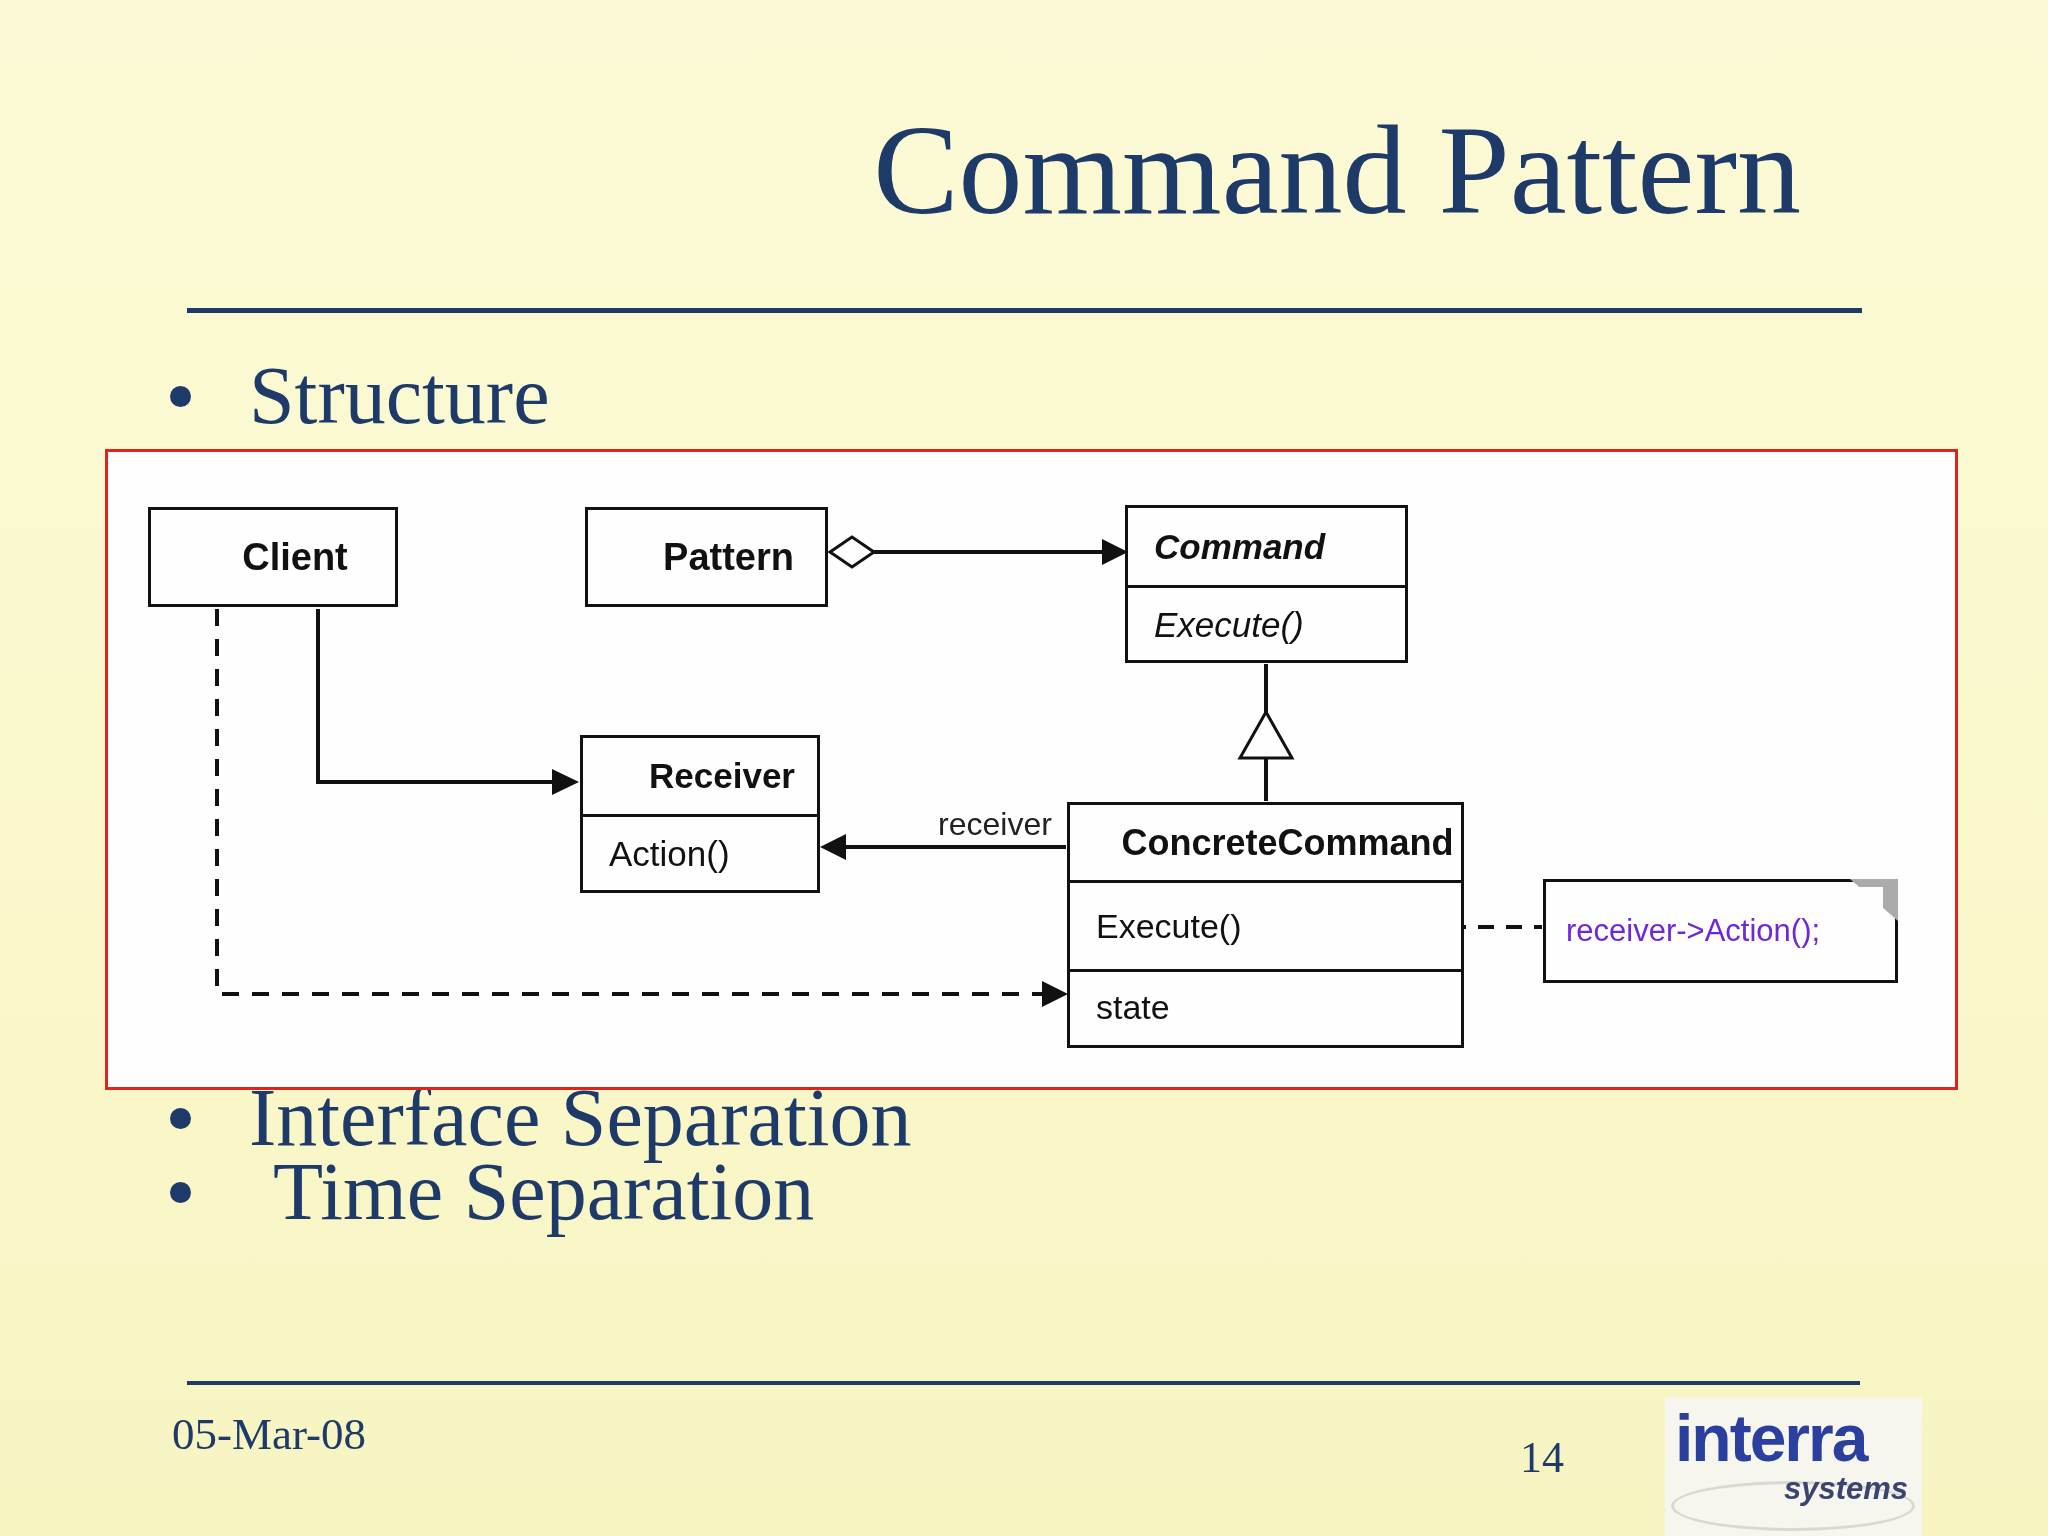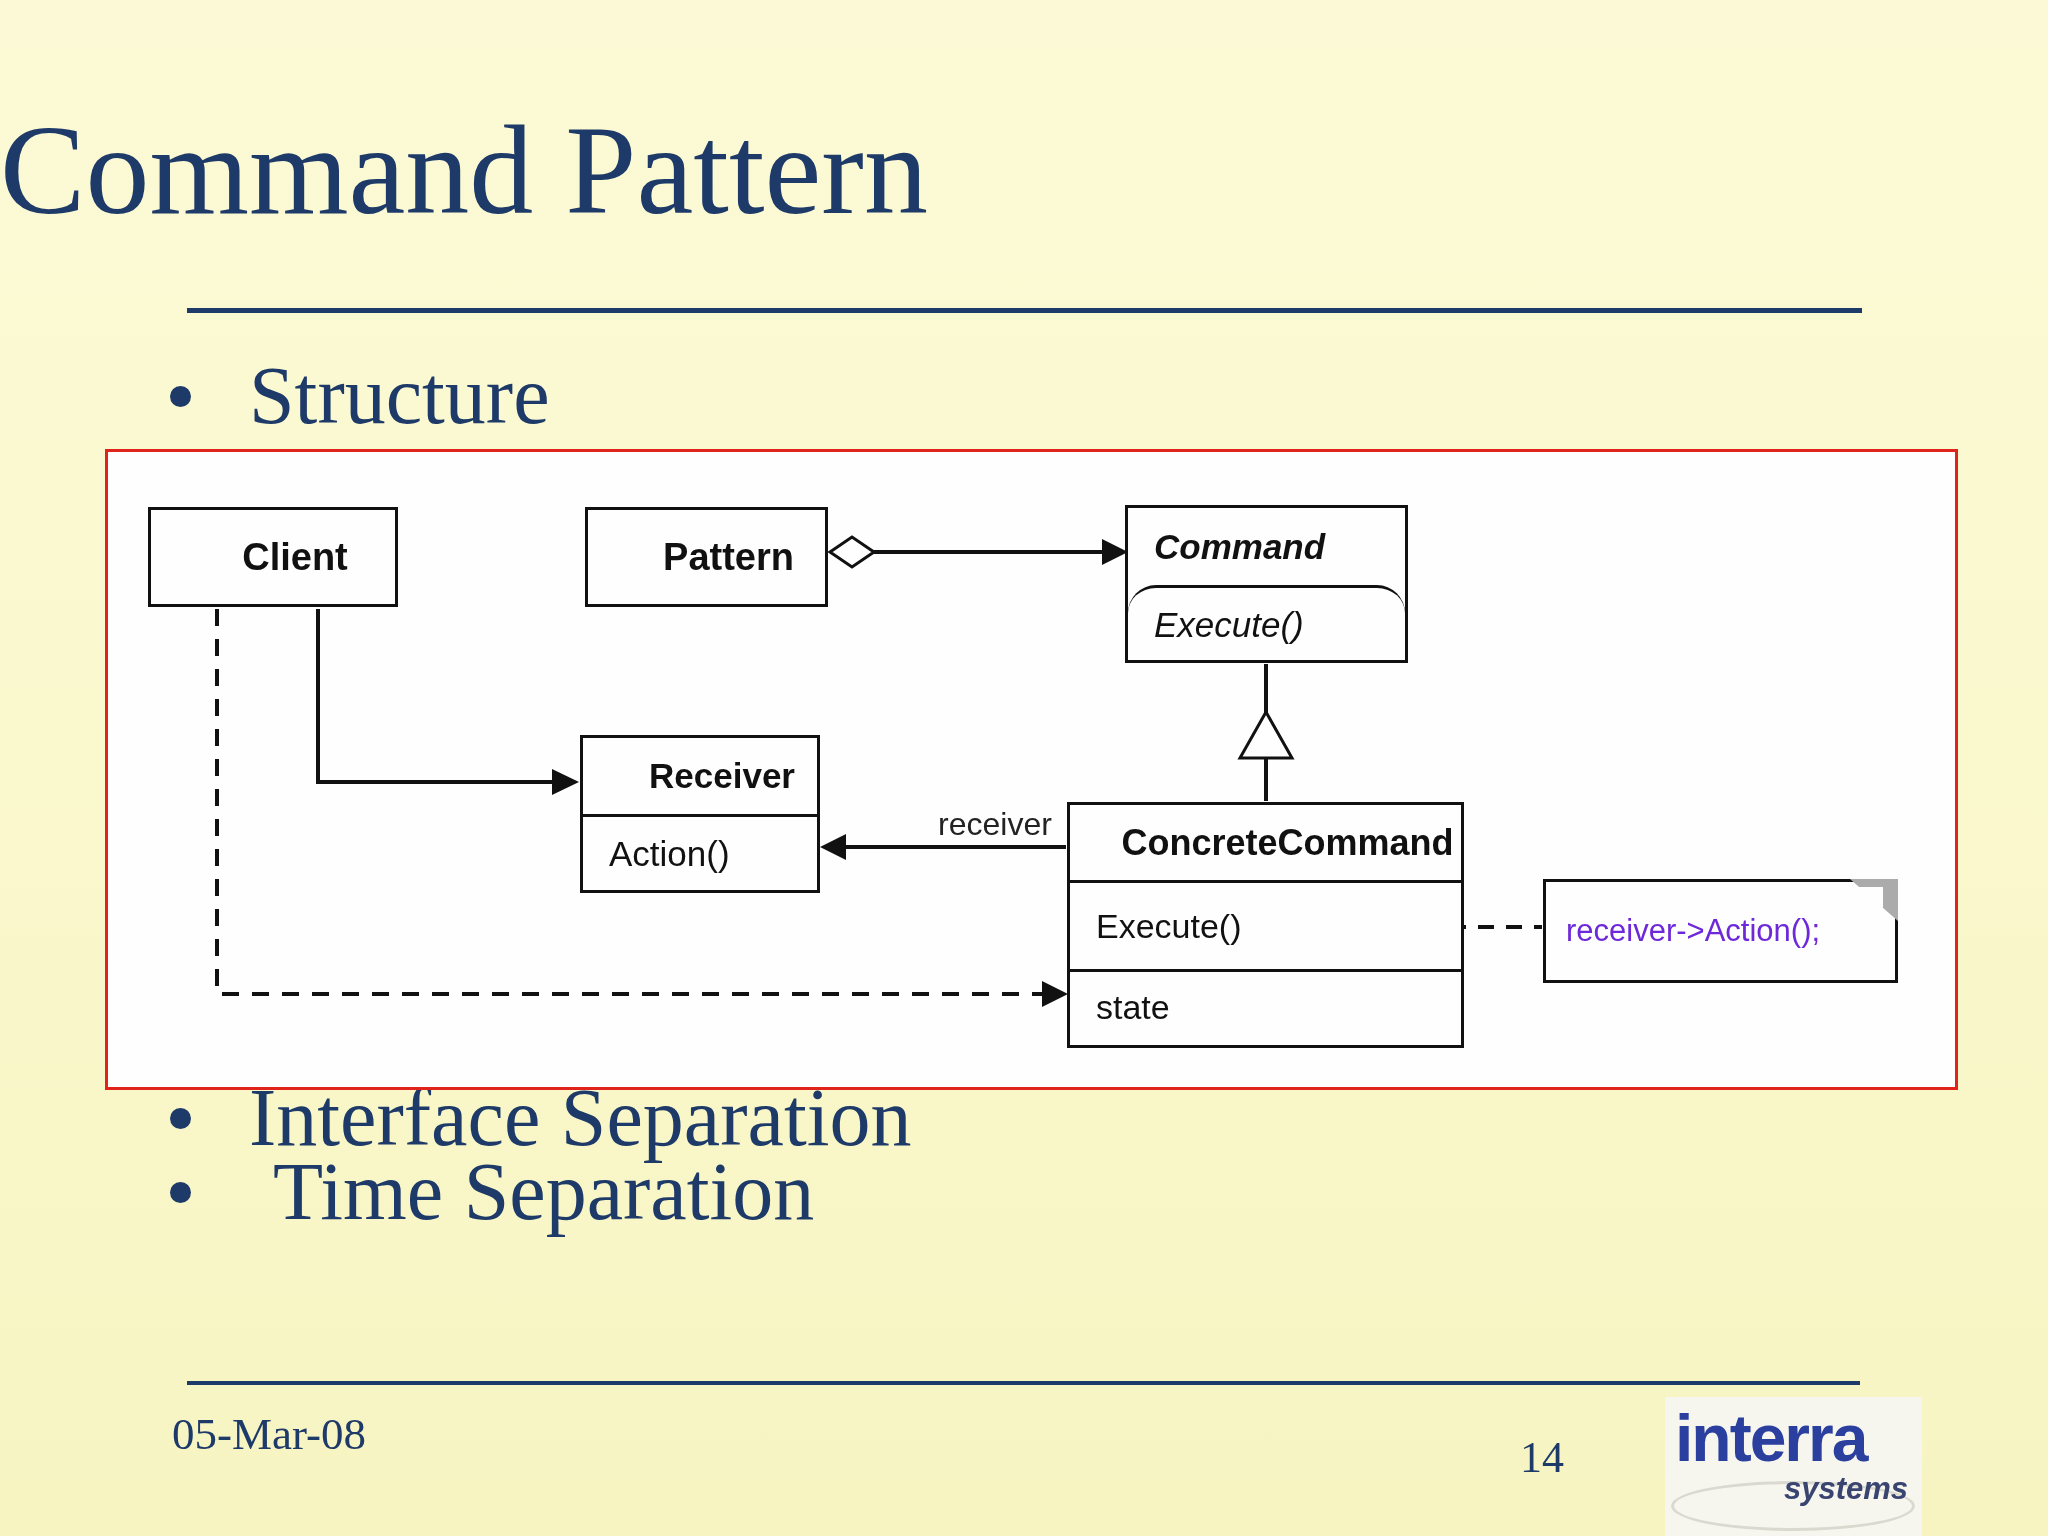"Command Pattern" .title { text-align: left -> right }
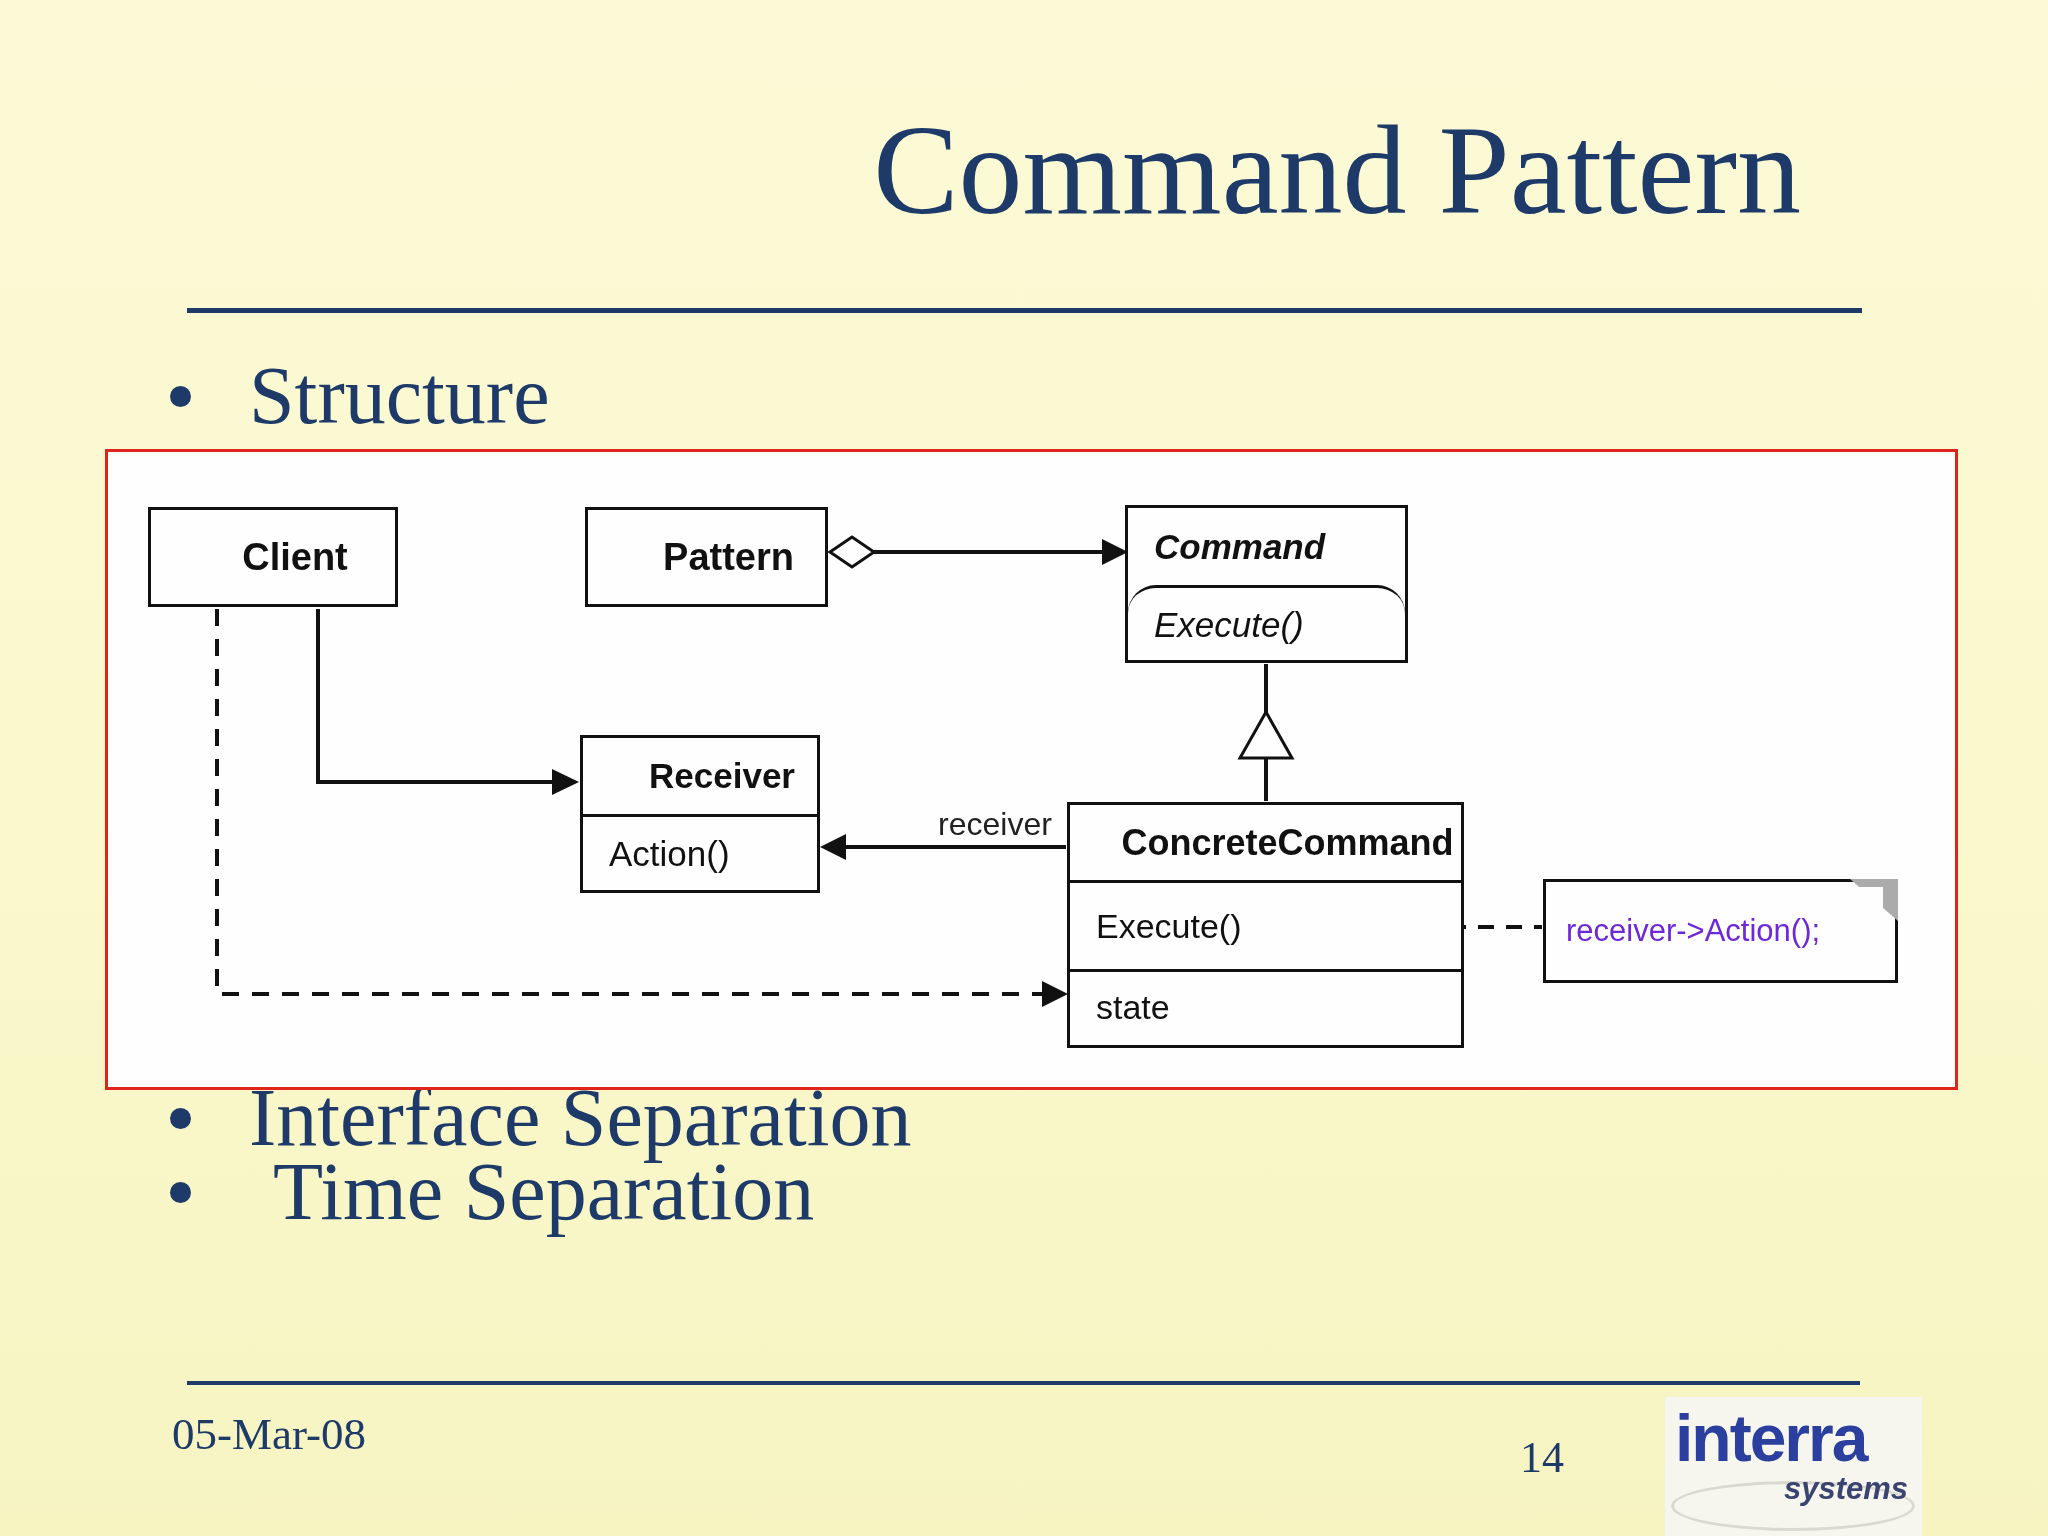"Command" .ital { border-radius: 28px -> none }
